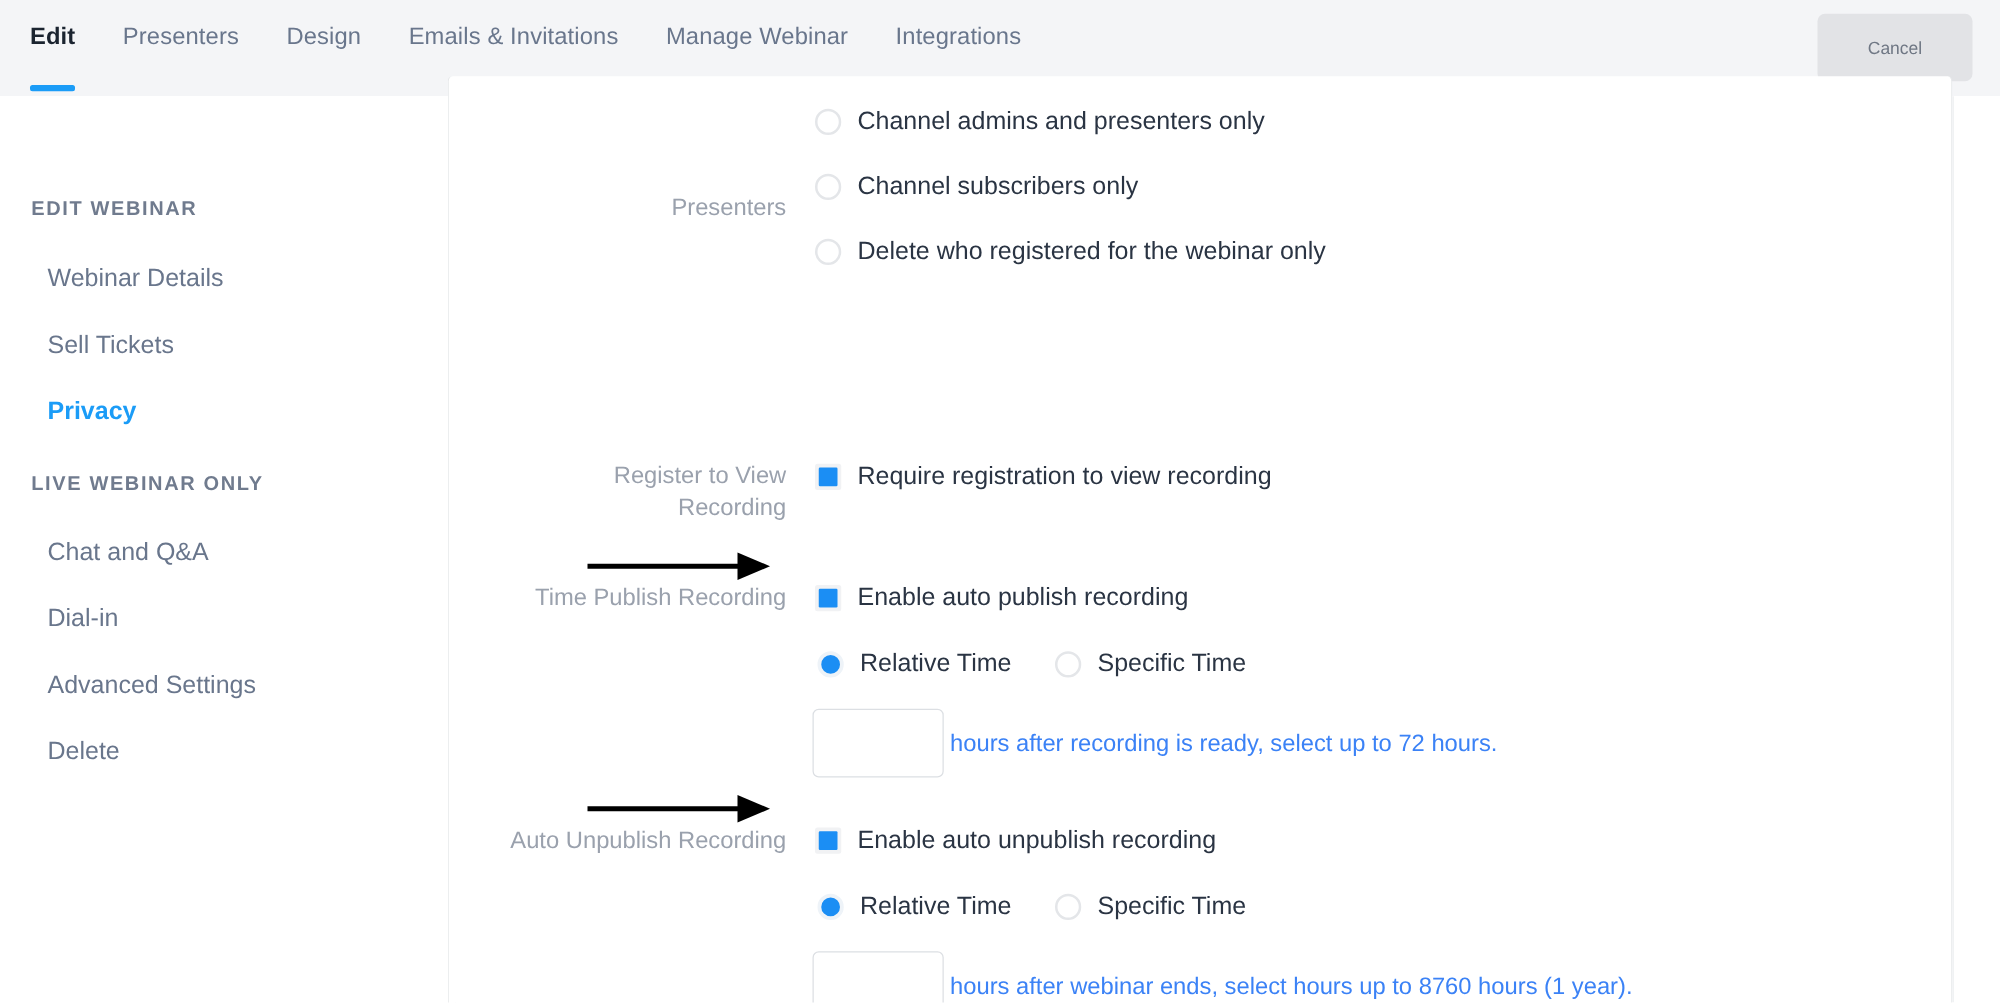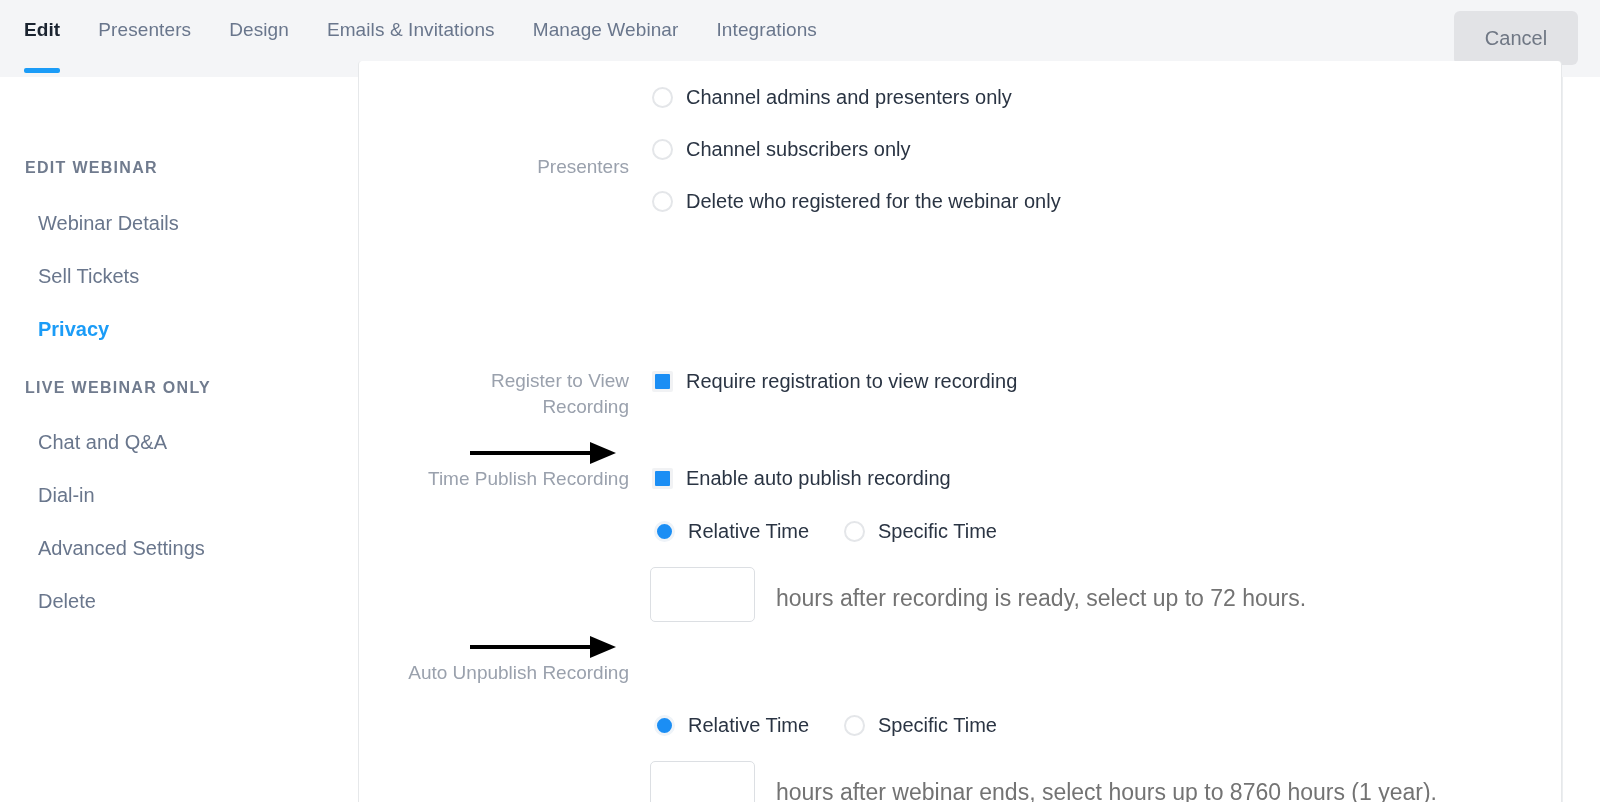"Cancel" #cancel-btn { font-size: 20px -> 14px }
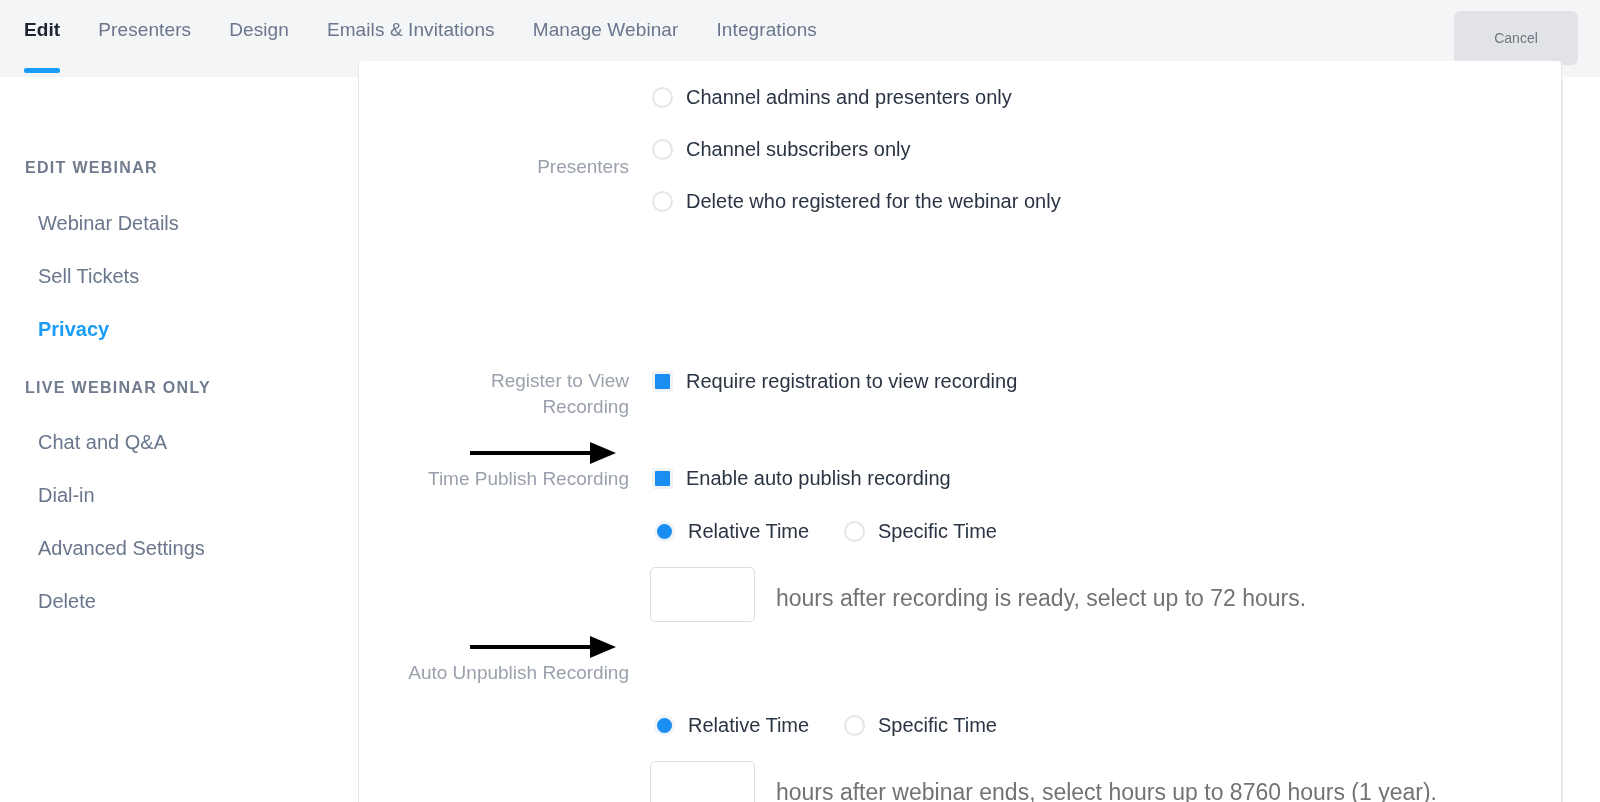"hours after recording is ready," .hours-hint { color: #737373 -> #3b82f6; font-size: 23px -> 19px; margin-left: 16px -> none }
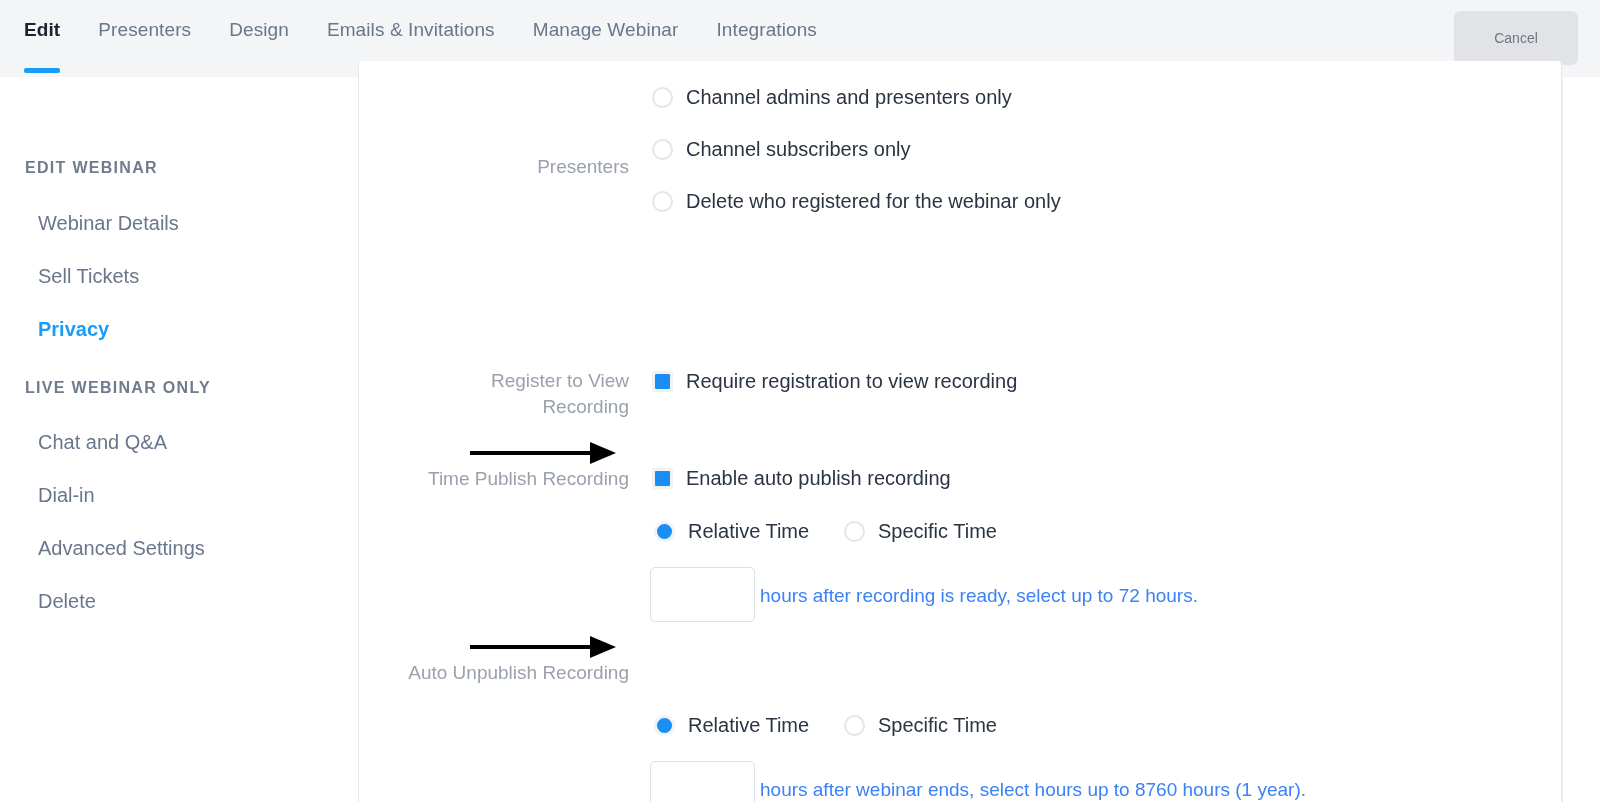"Enable auto unpublish recording" div.opt-row { html: none -> <div> <span> <span></span> </span> <span>Enable auto unpublish recording</span> </div> }
